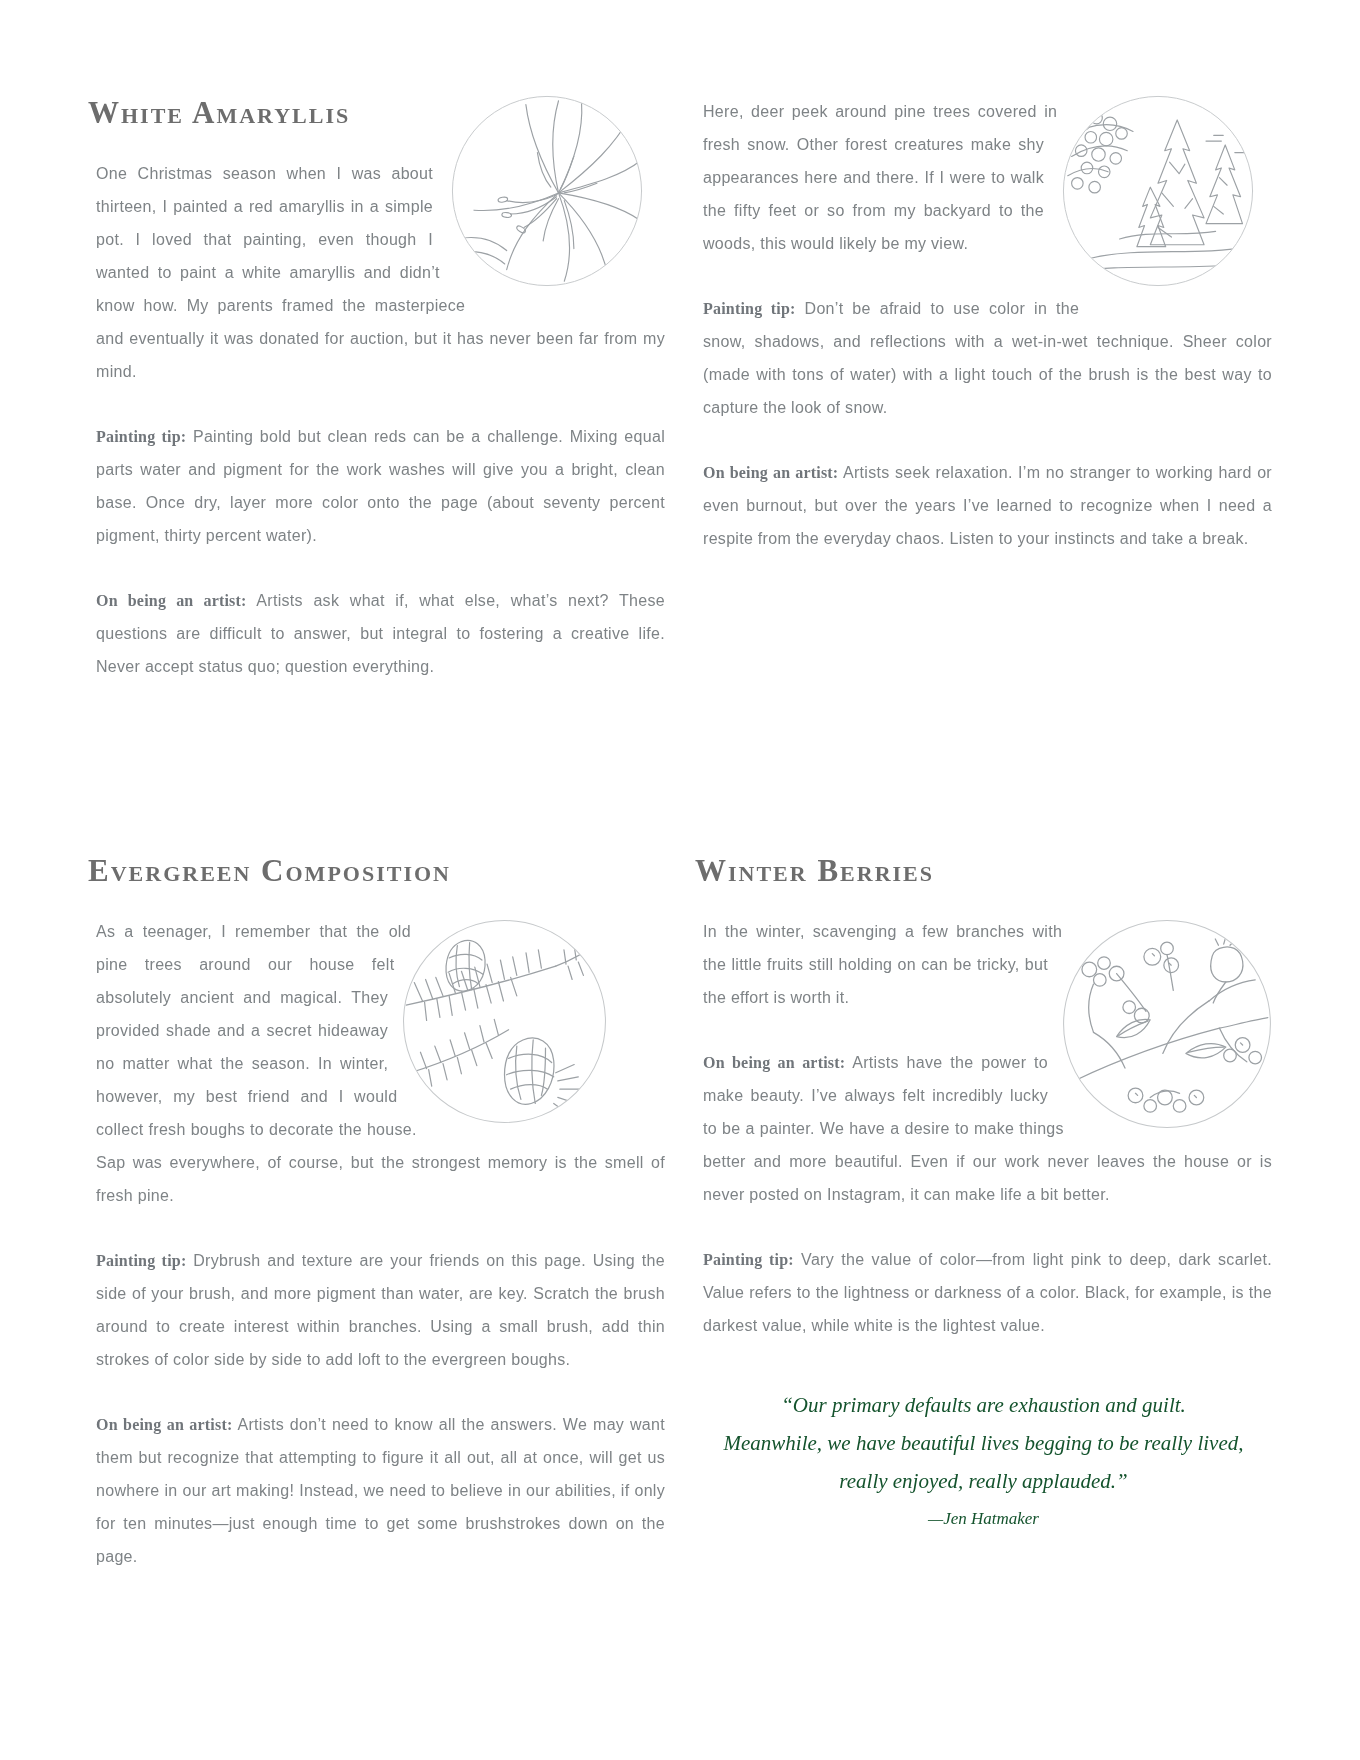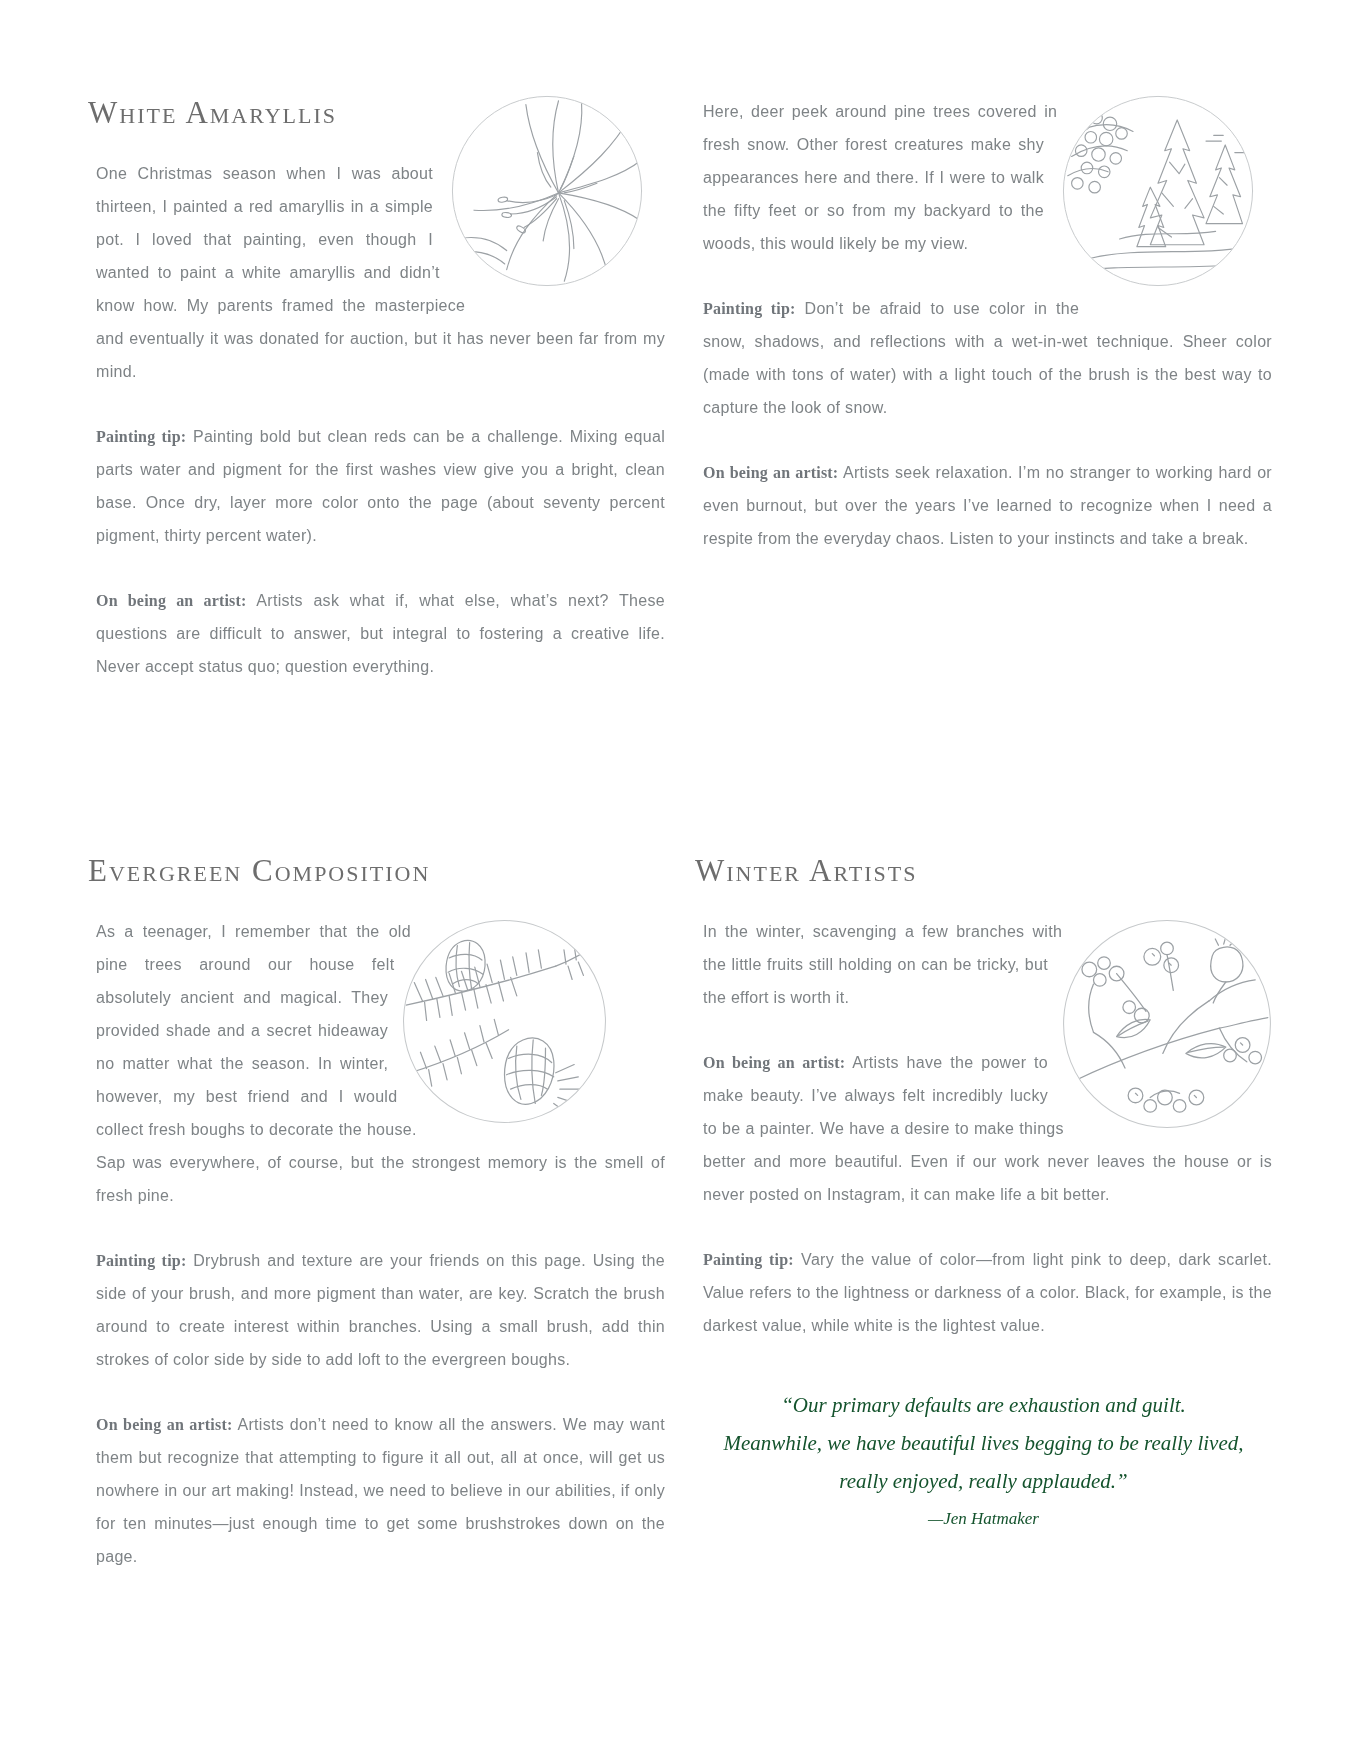"White Amaryllis" .title { font-weight: 400 -> 700 }
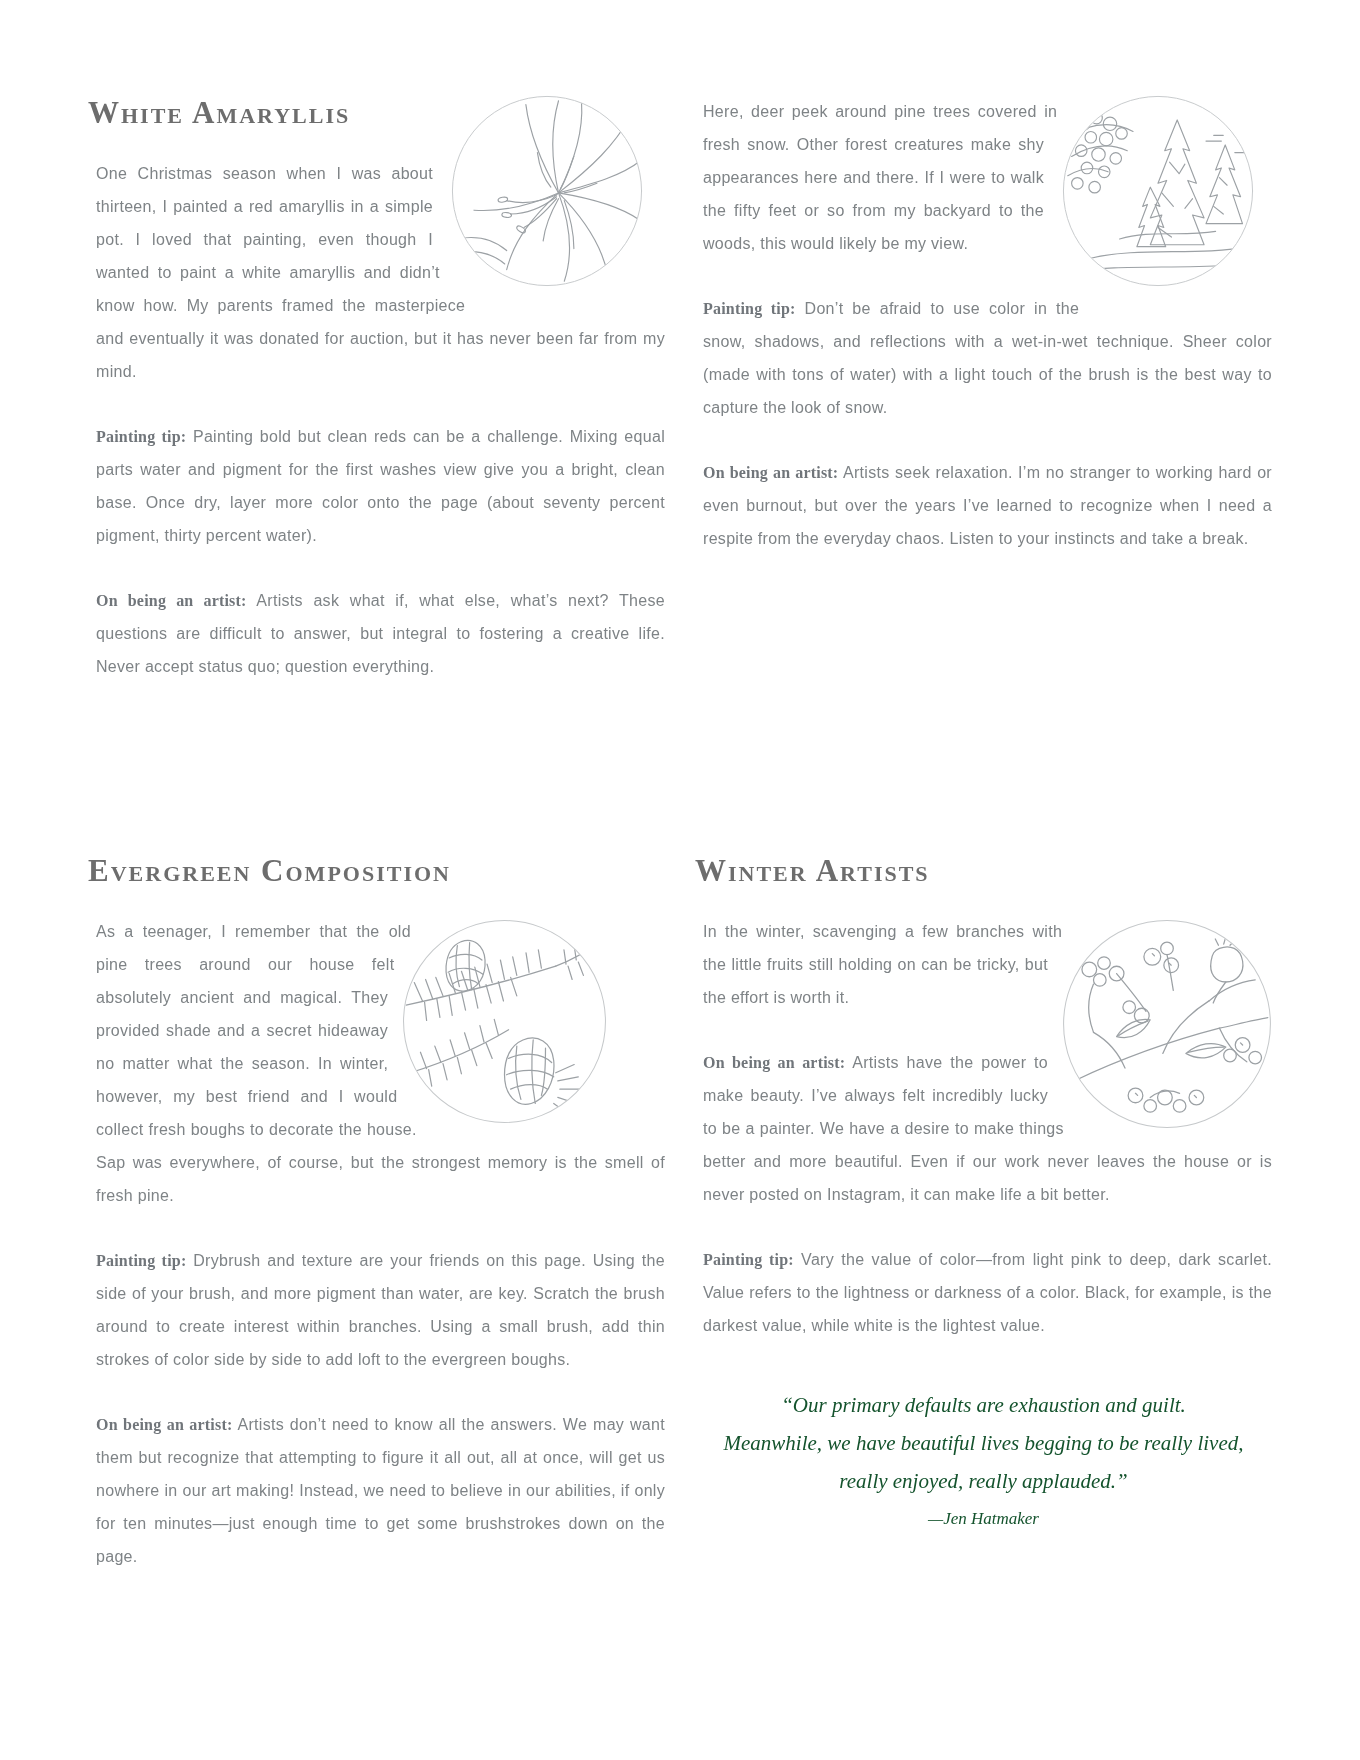"Painting bold but clean reds" span { text: first washes view -> work washes will }
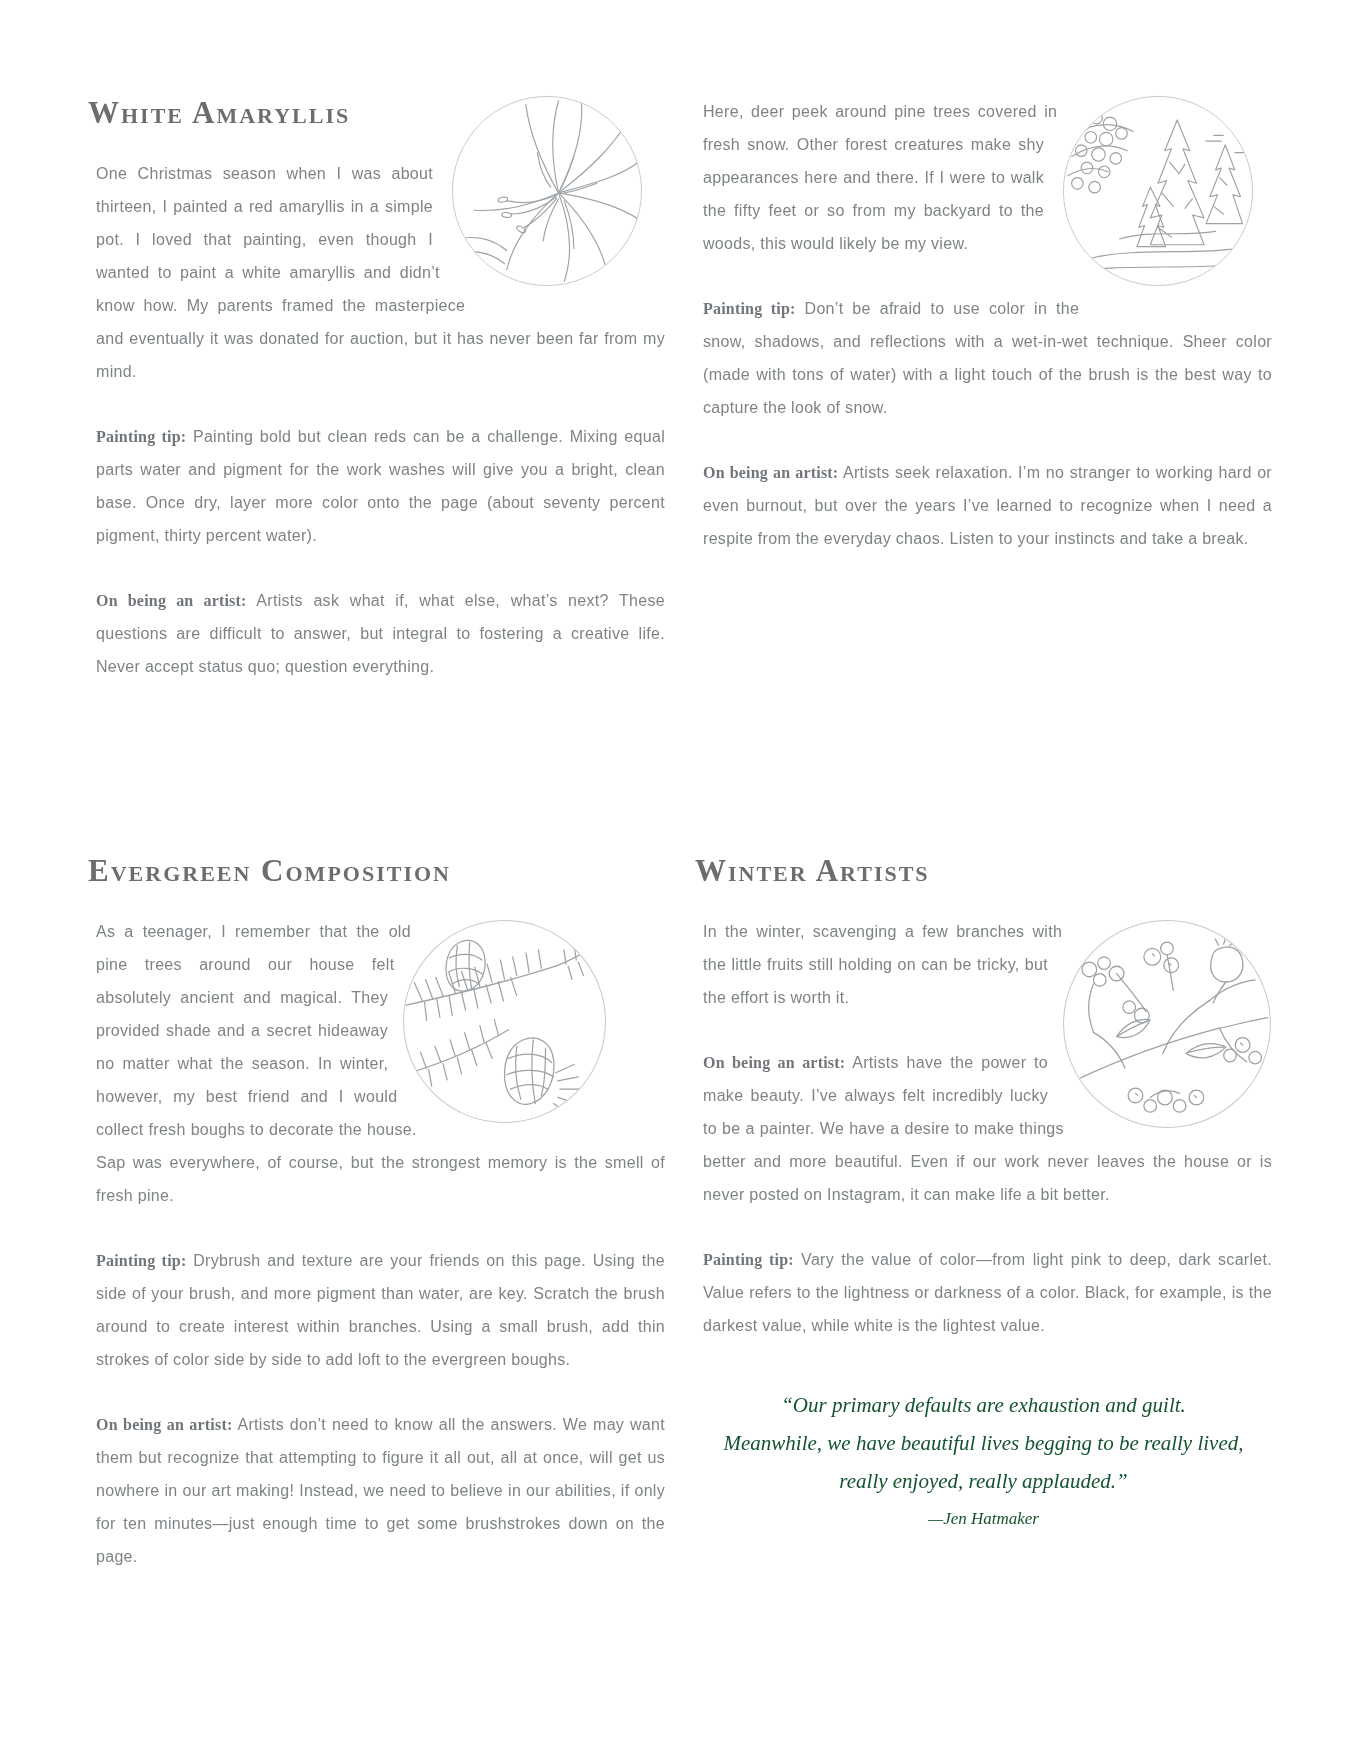"Winter Artists" h2.title { text: Artists -> Berries }
